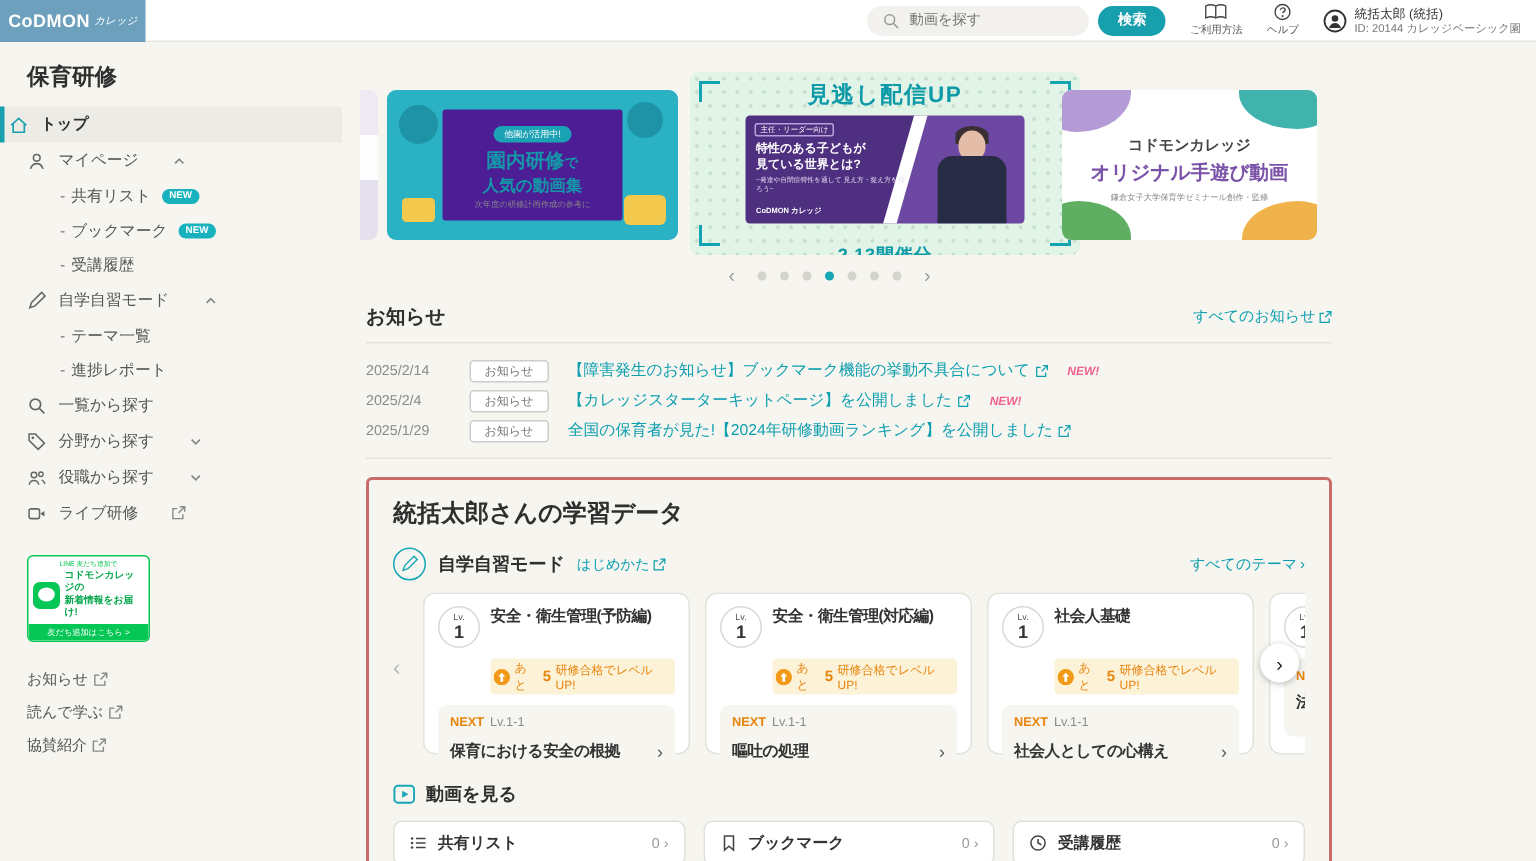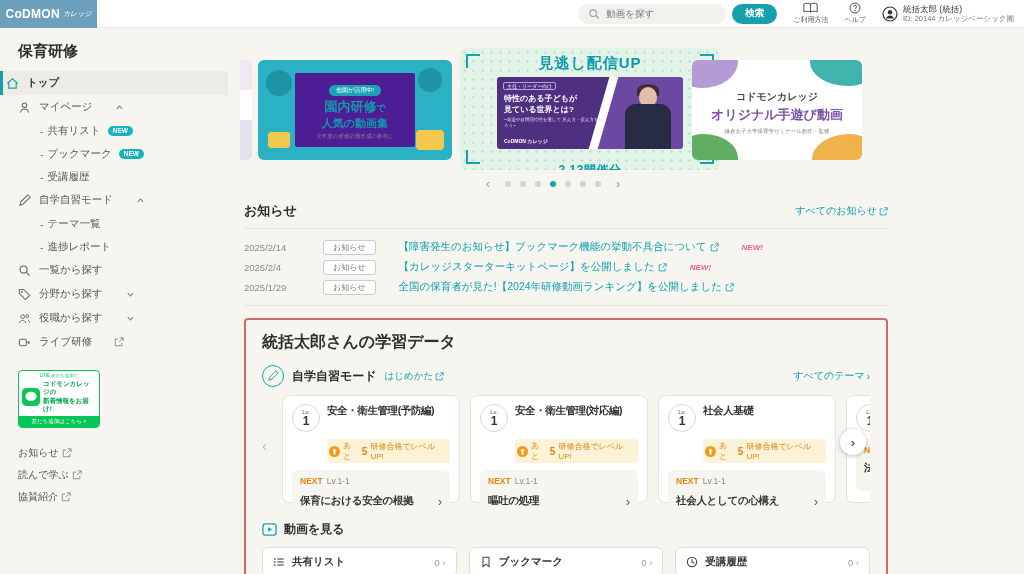"コドモンカレッジ" .ban3 { left: 448px -> 464px }
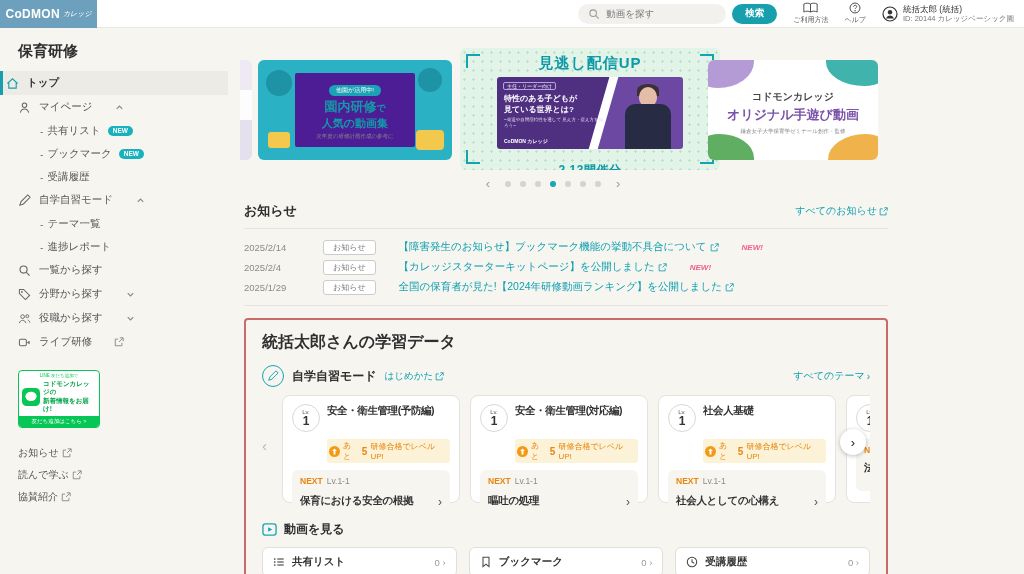"2025/2/14" .news-row { gap: 23px -> 13px }
